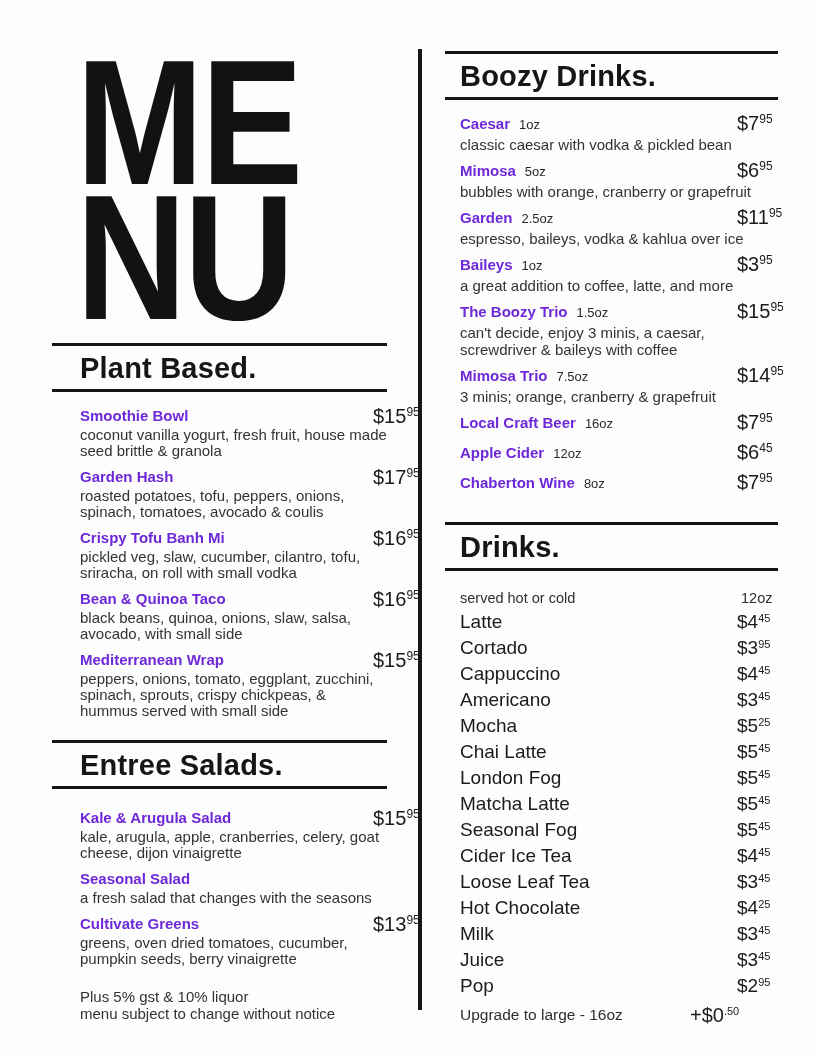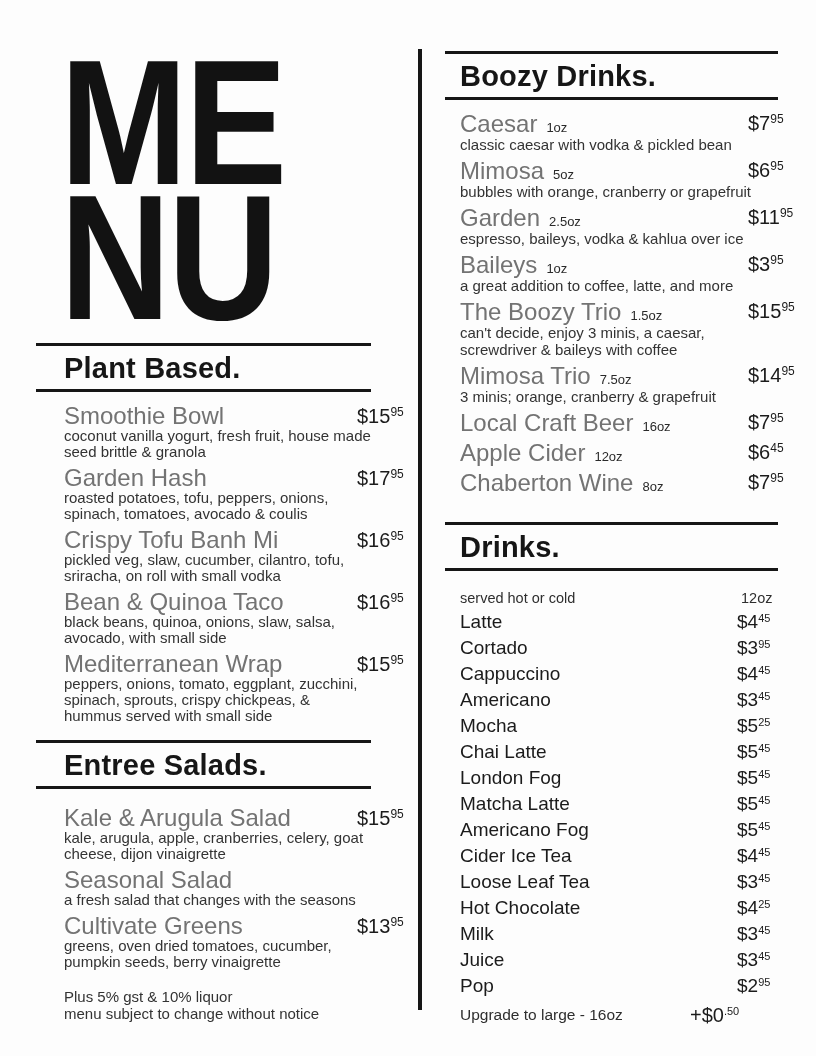"ME" .col-left { left: 36px -> 52px }
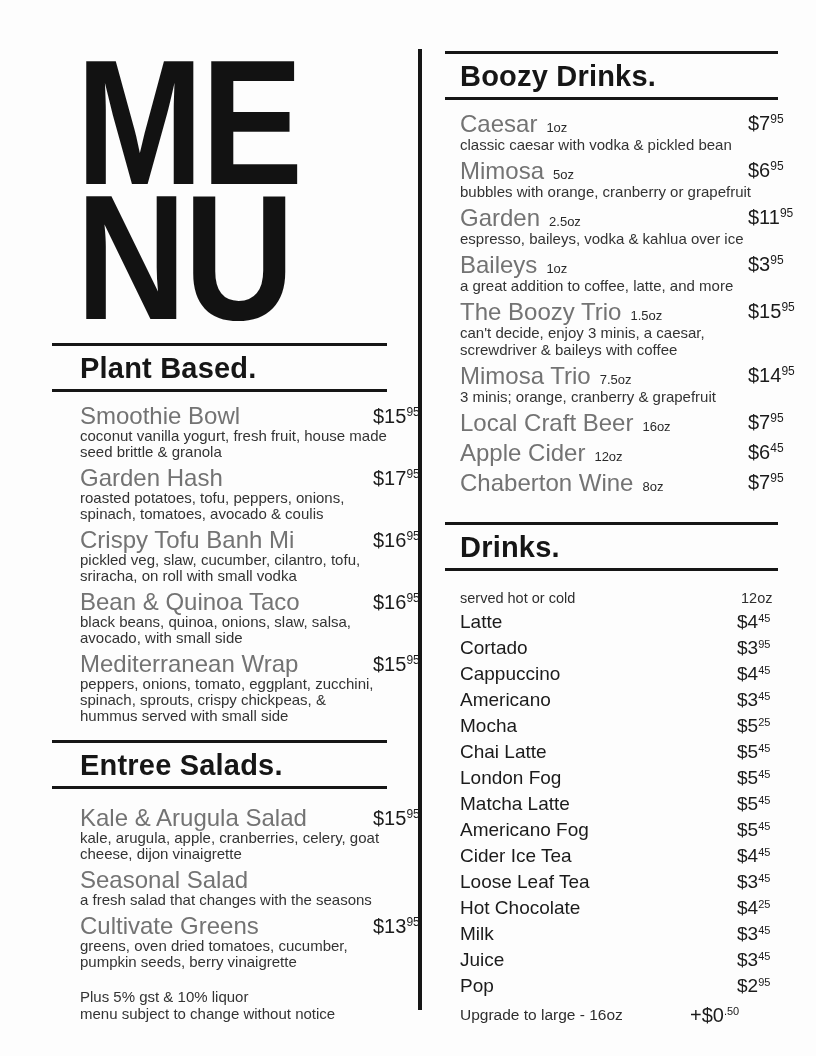"Caesar" .dish-name { color: #737373 -> #6d28d9; font-size: 24px -> 15px; font-weight: 400 -> 700 }
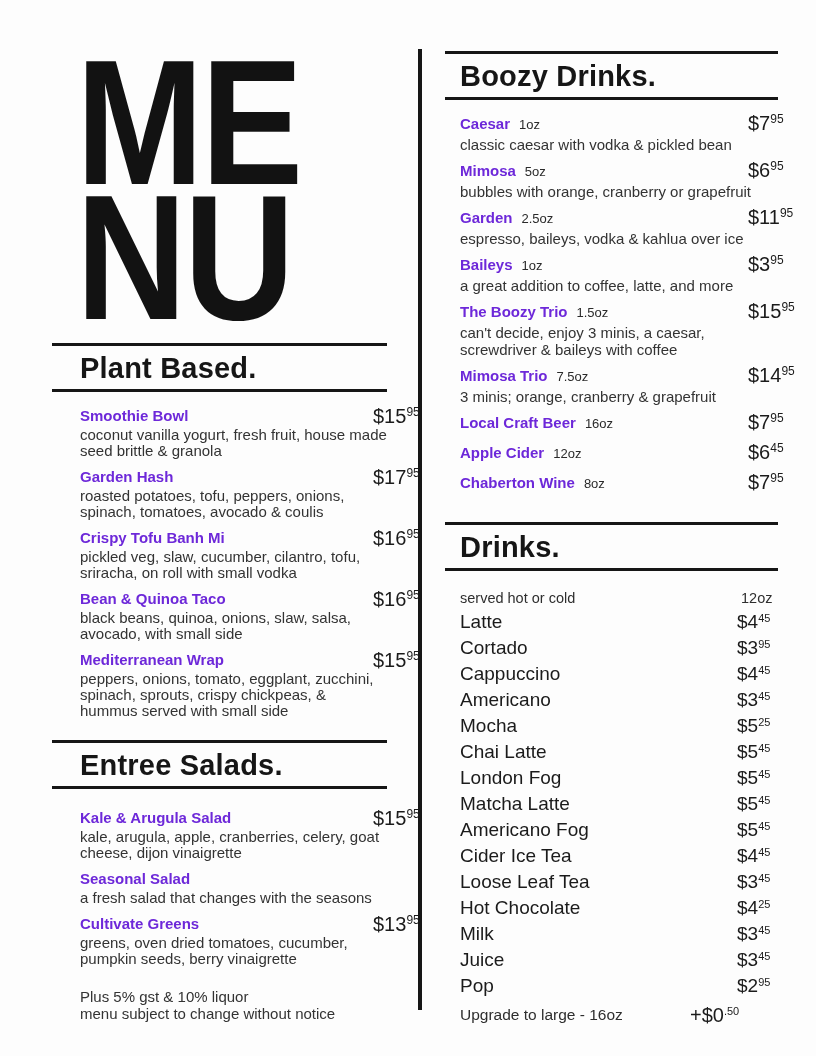"$795" .col-right .price { left: 288px -> 277px }
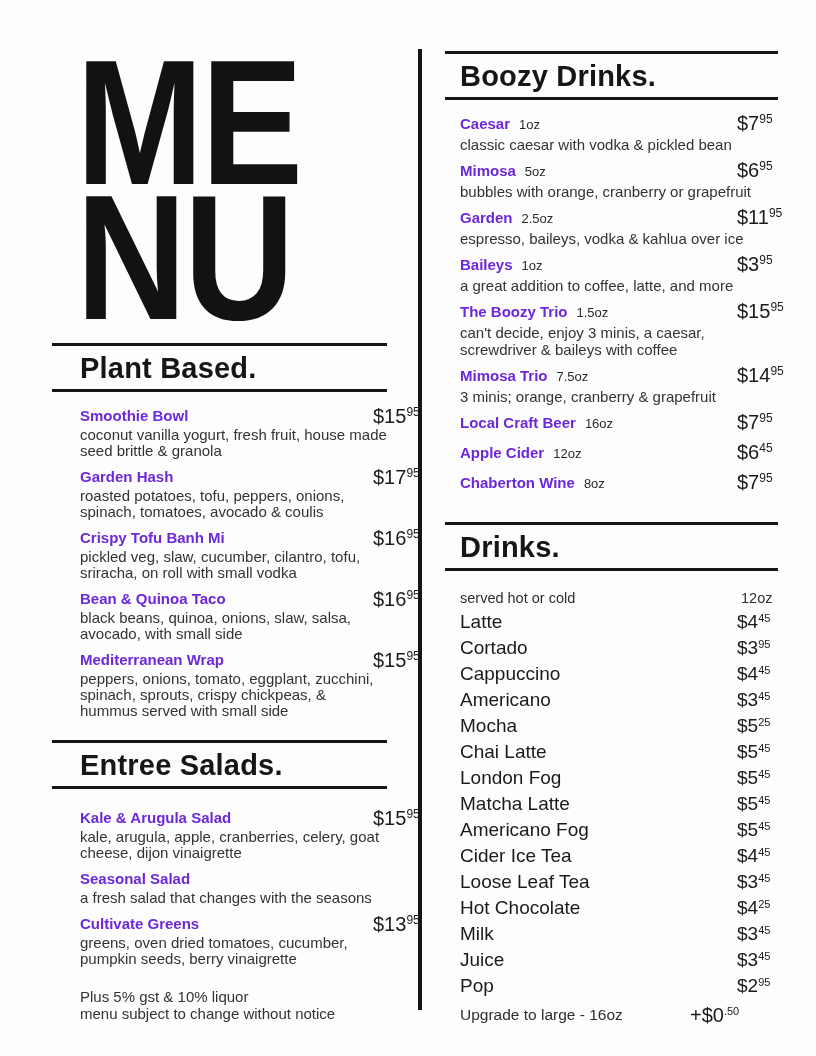"Americano Fog" span.drink-name { text: Americano -> Seasonal }
